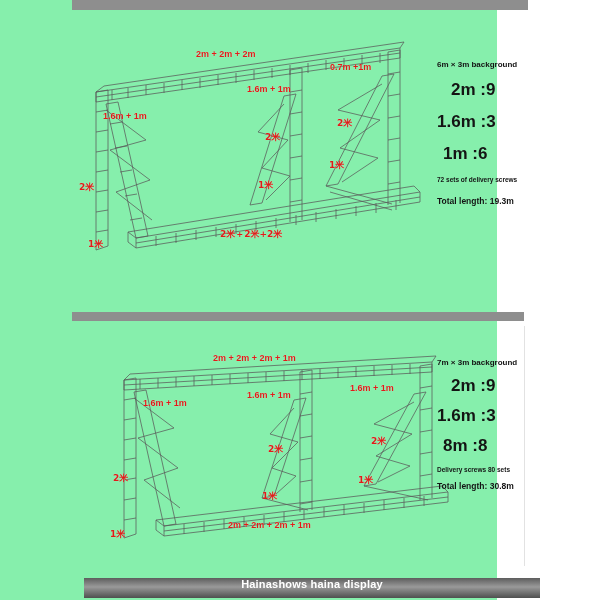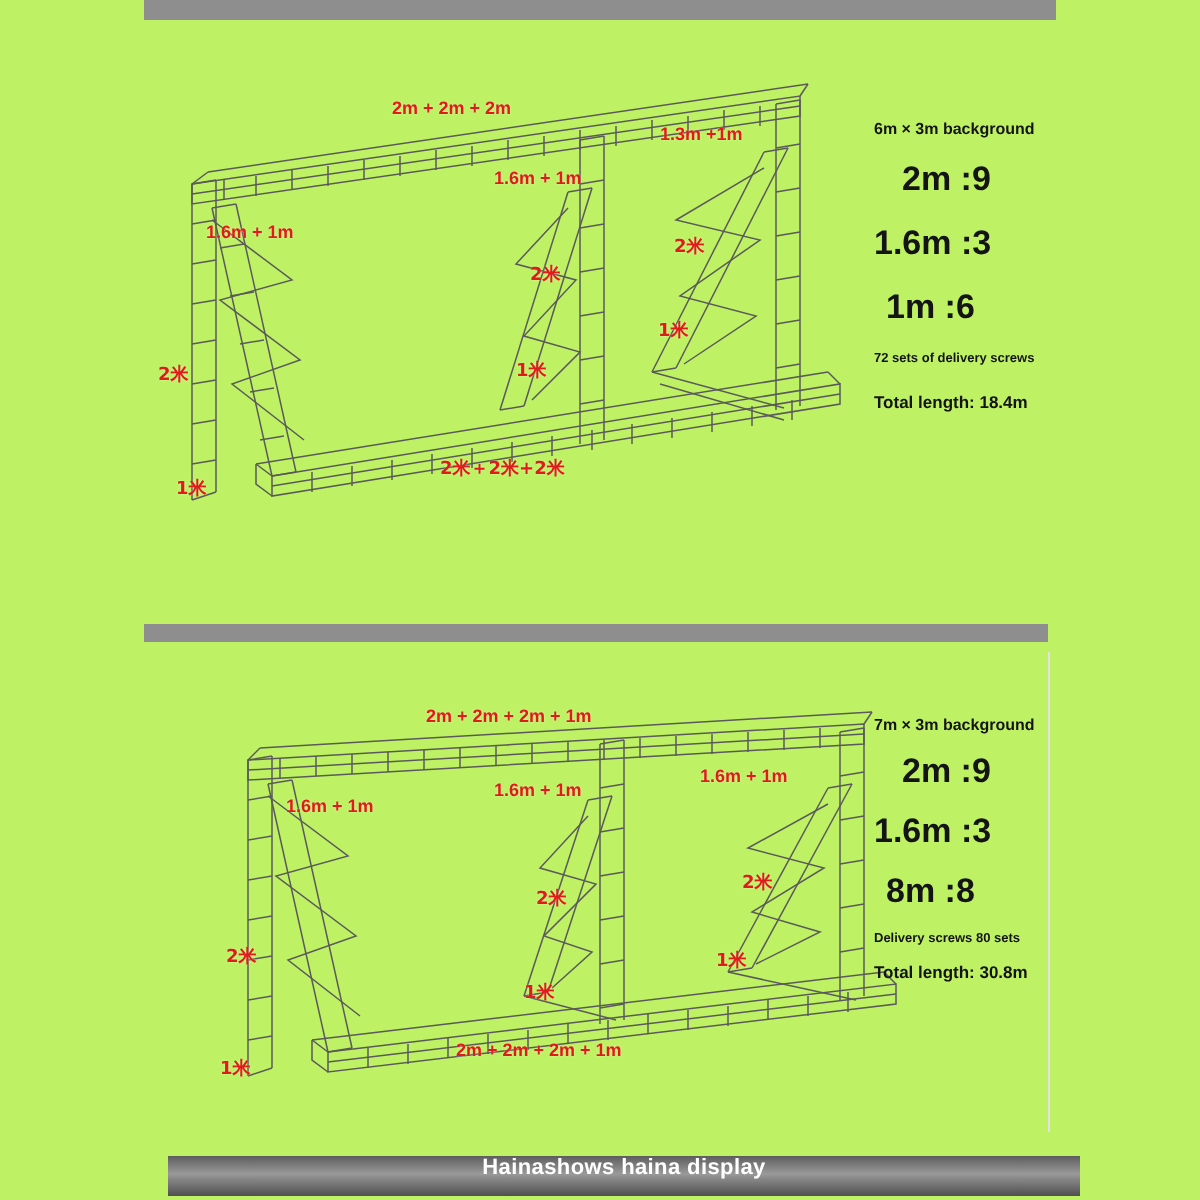"2m + 2m + 2m" .page { background: #bef264 -> #86efac; width: 600px -> 497px }
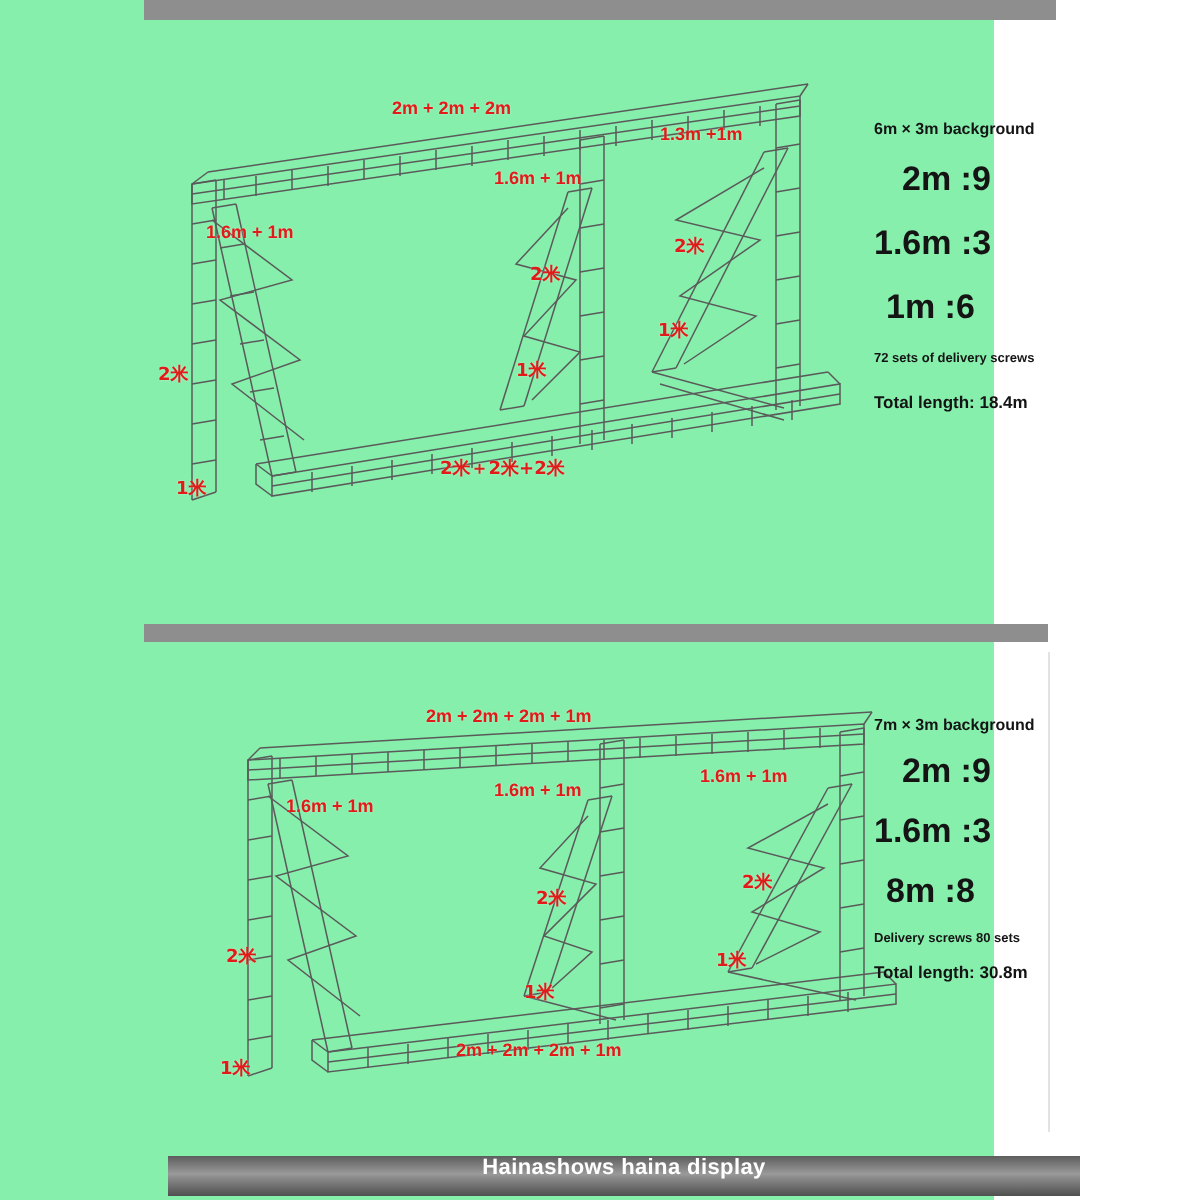"1.3m +1m" div.dim { text: 1.3m -> 0.7m }
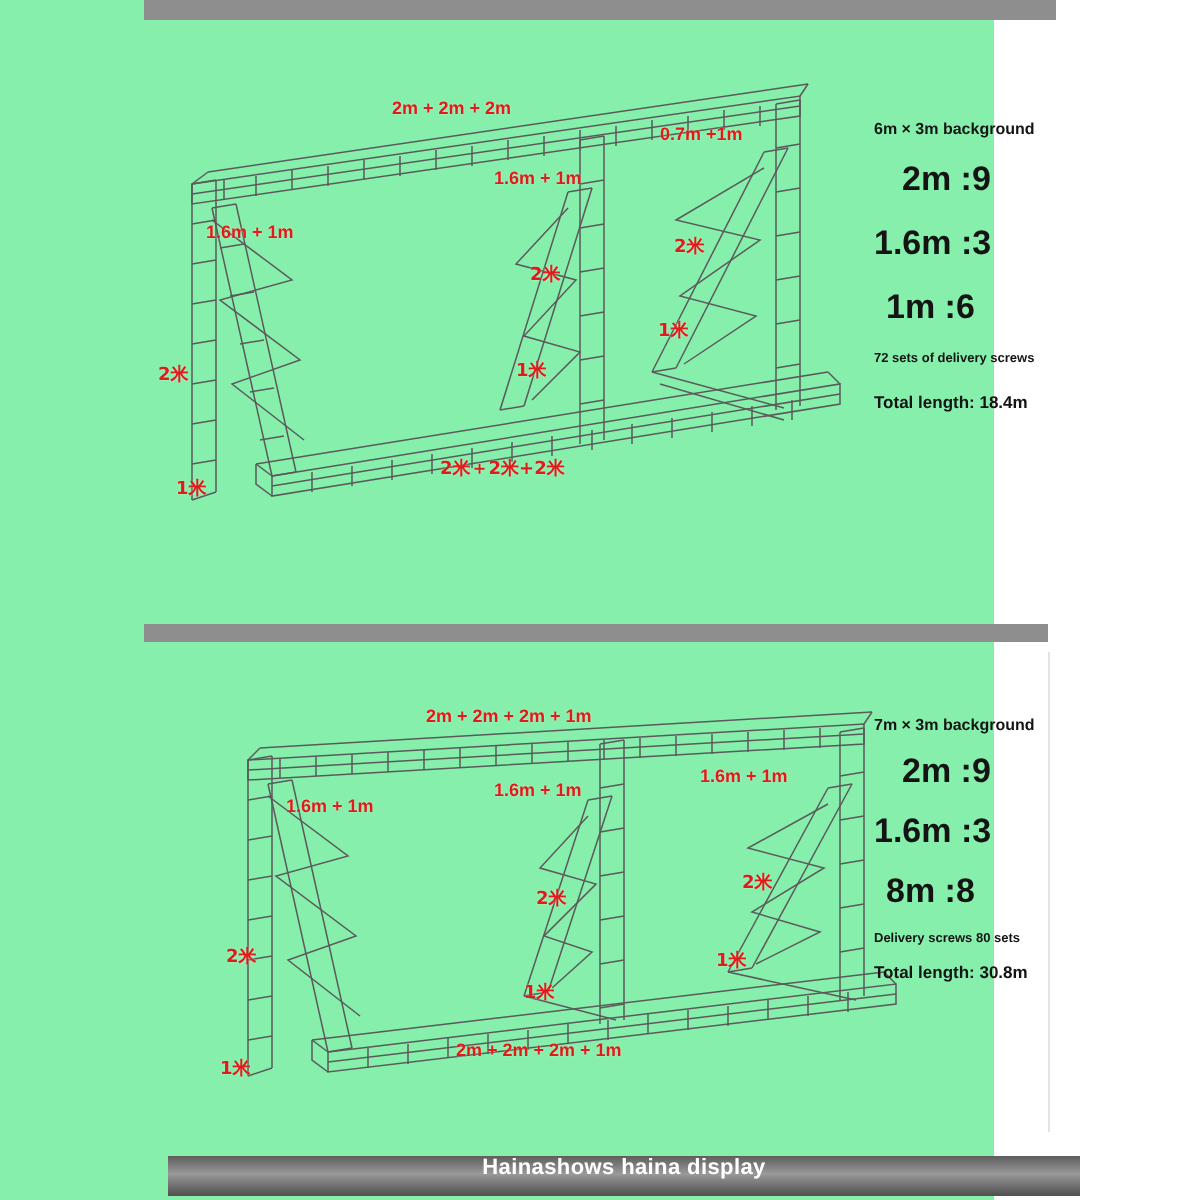"Total length: 18.4m" div.total { text: 18.4m -> 19.3m }
